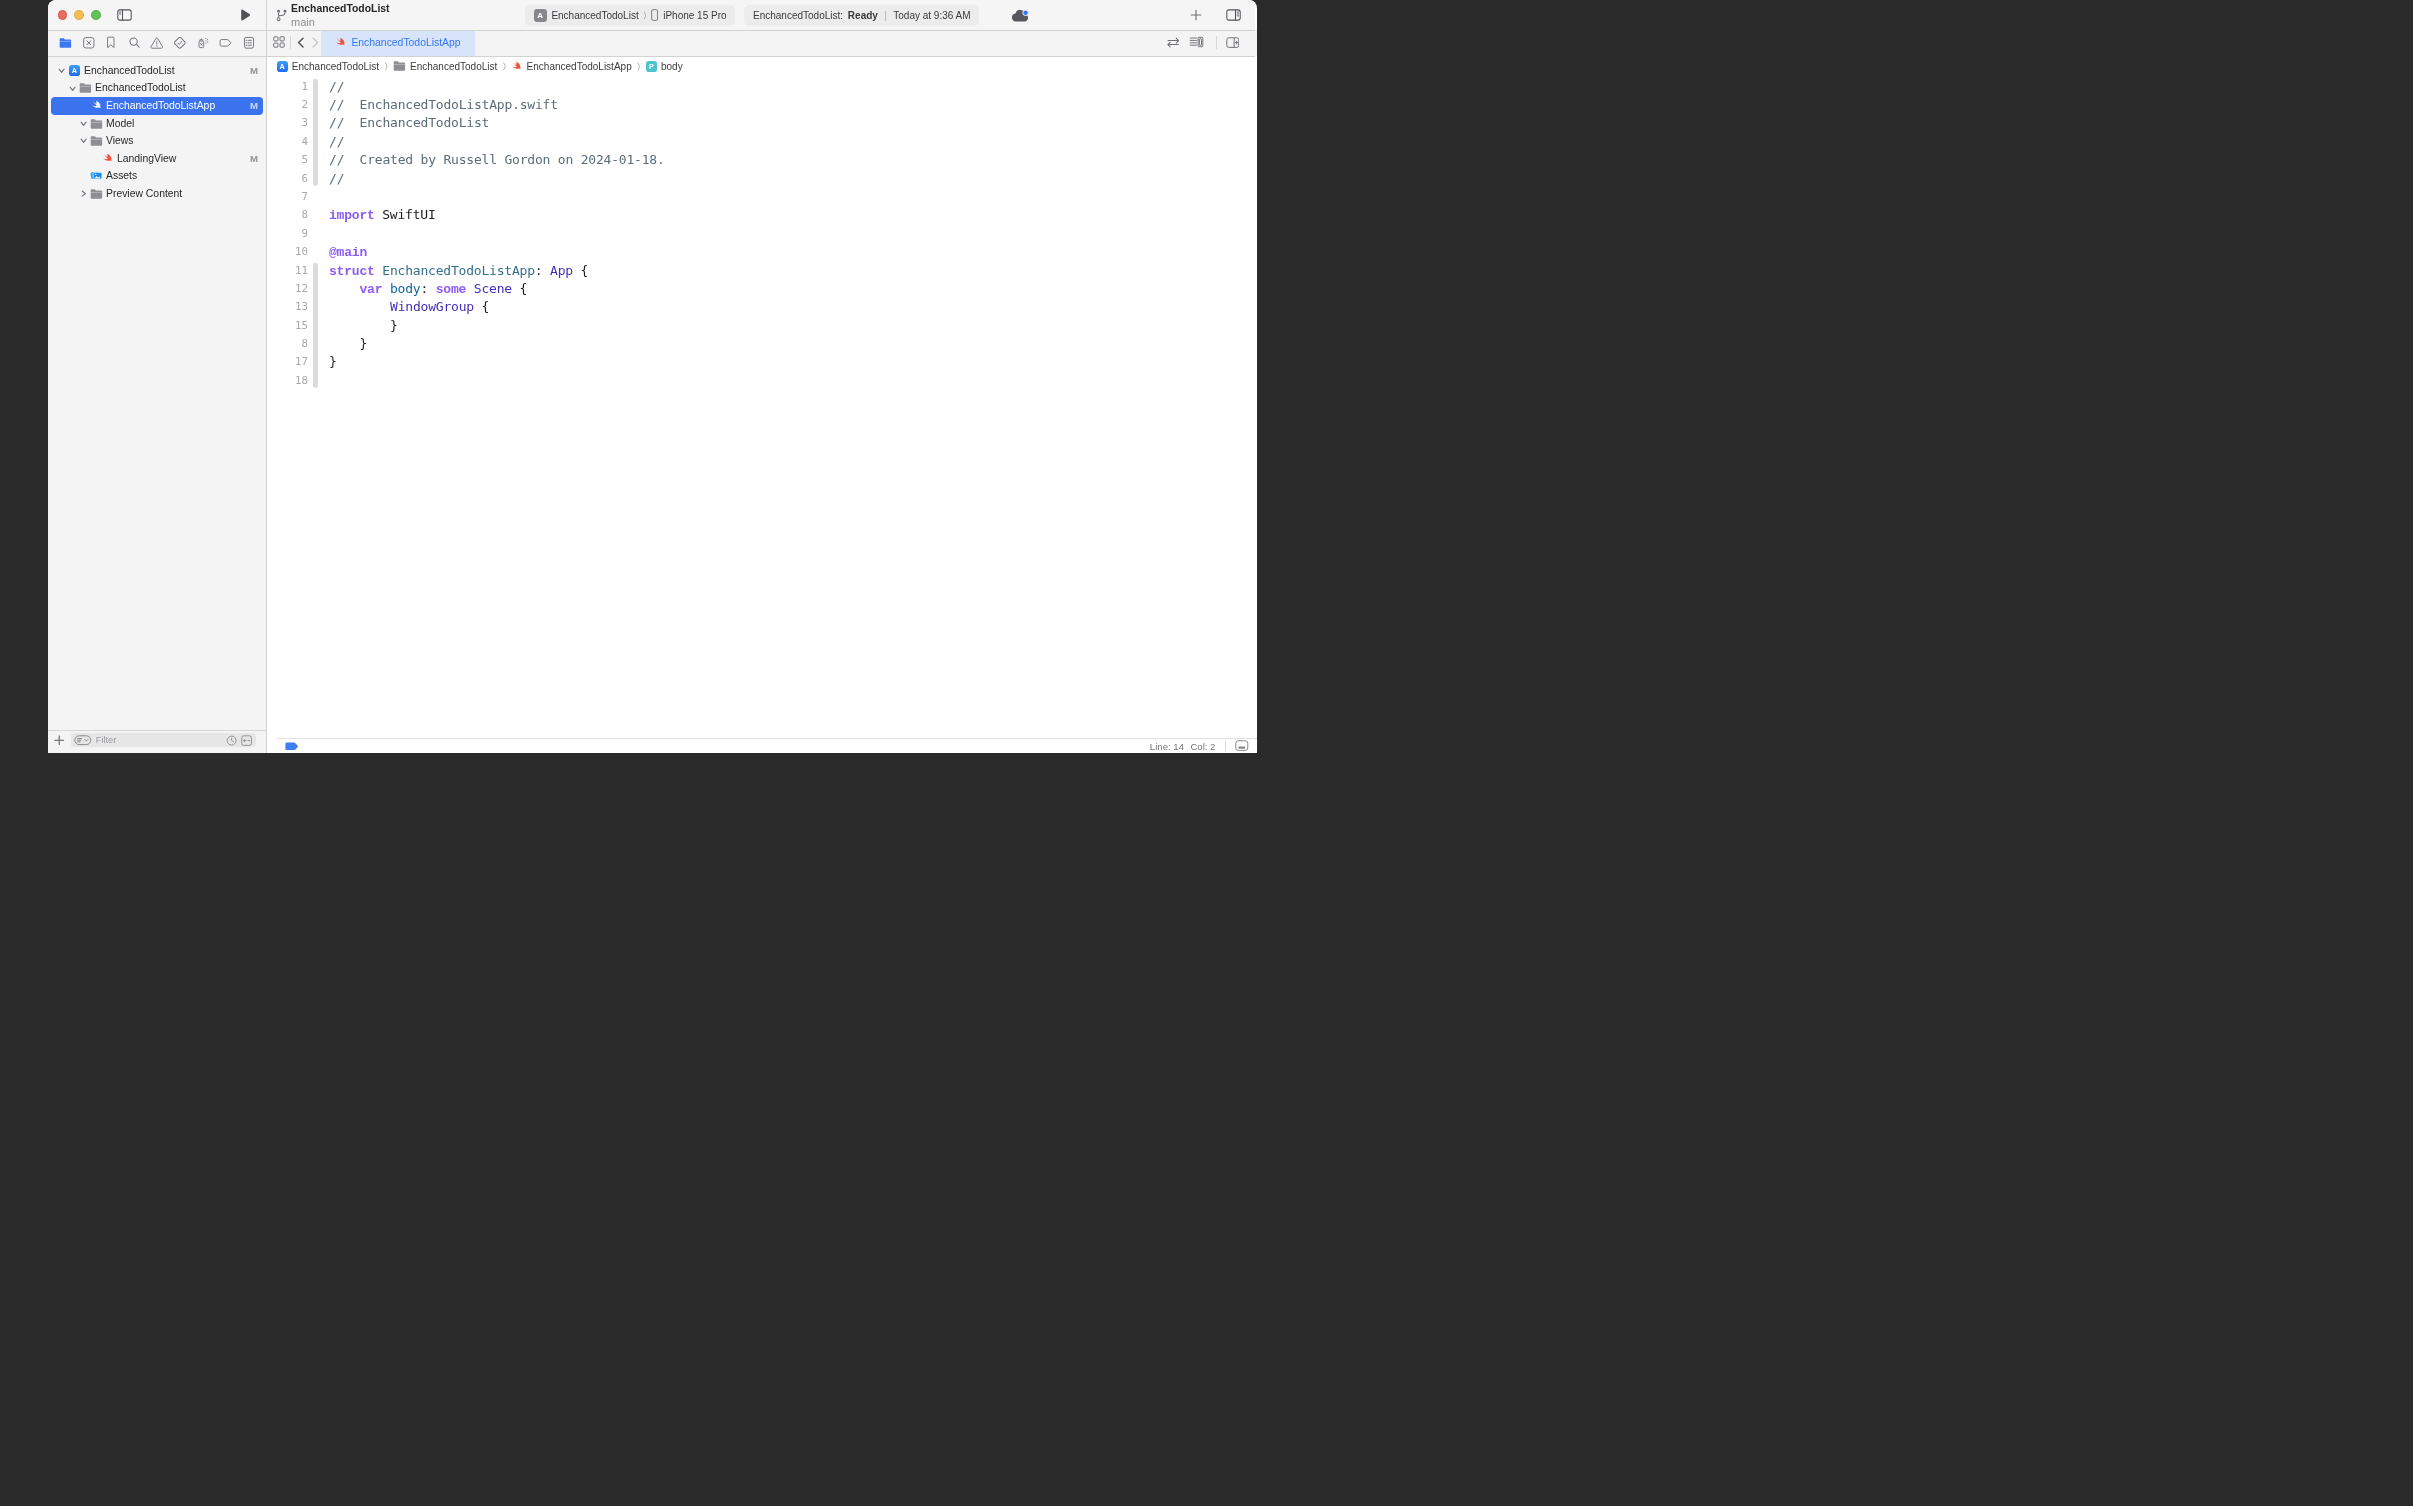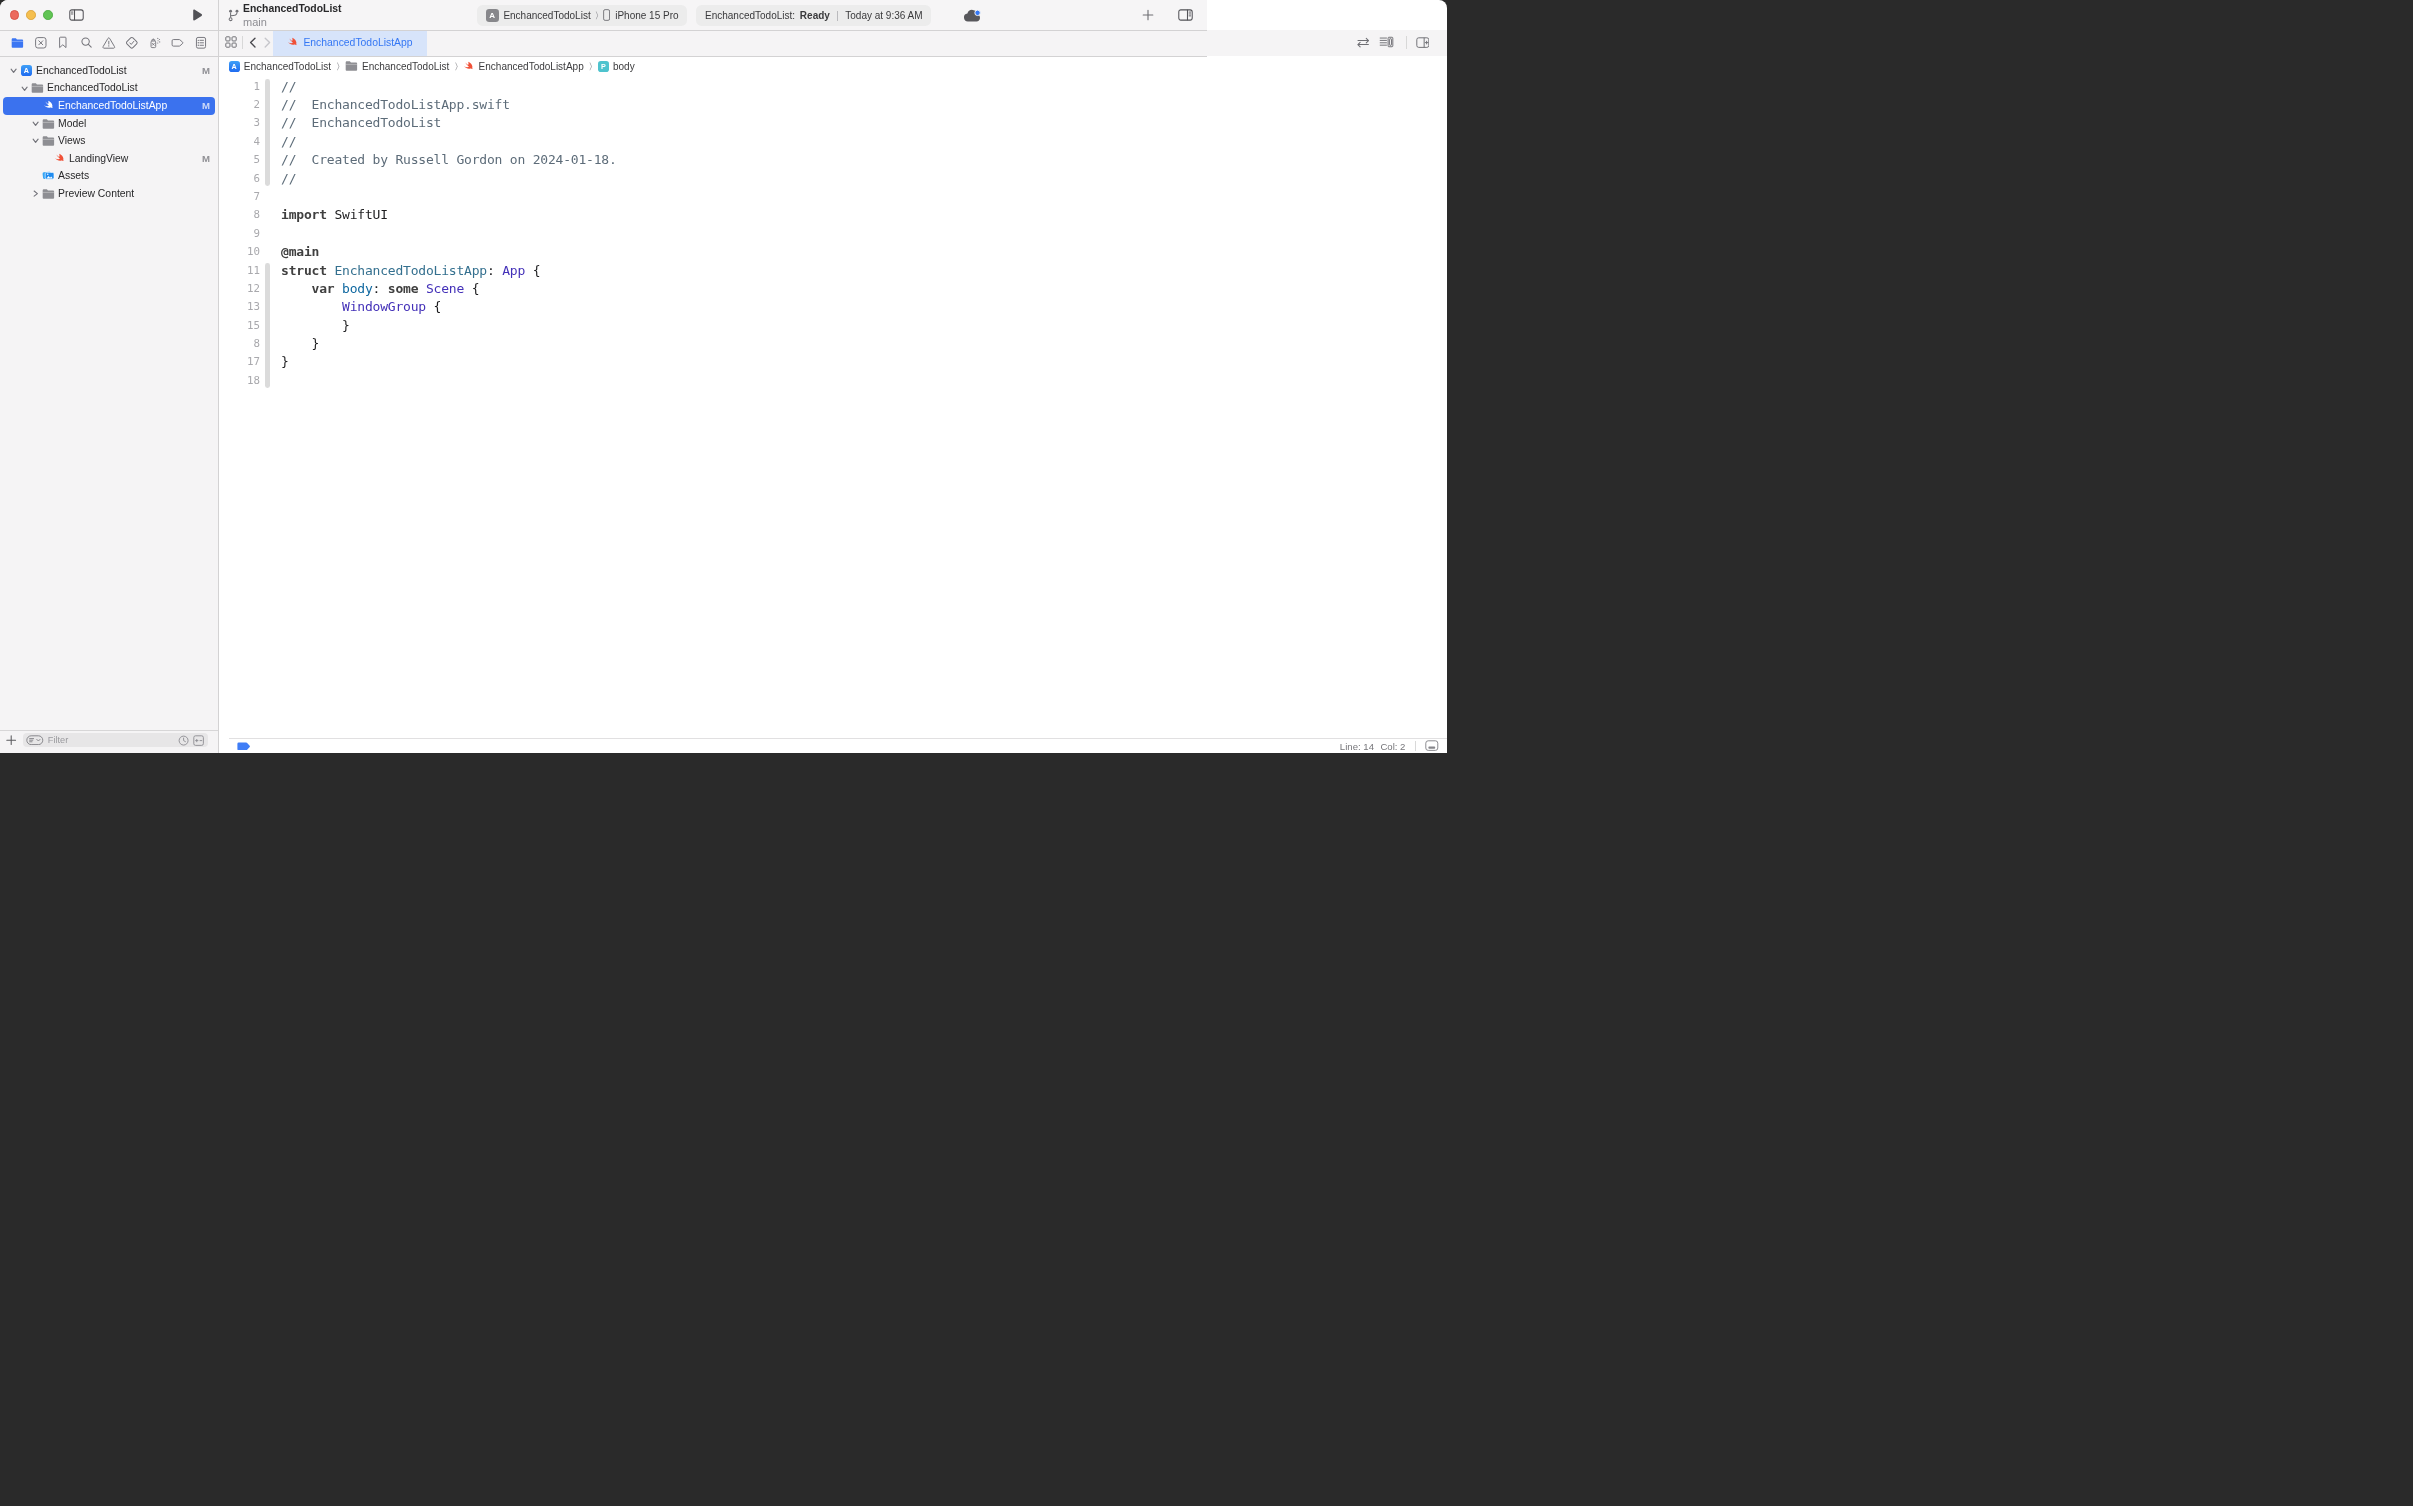"EnchancedTodoList" .window { margin-left: none -> 48px; width: 1447px -> 1209px }
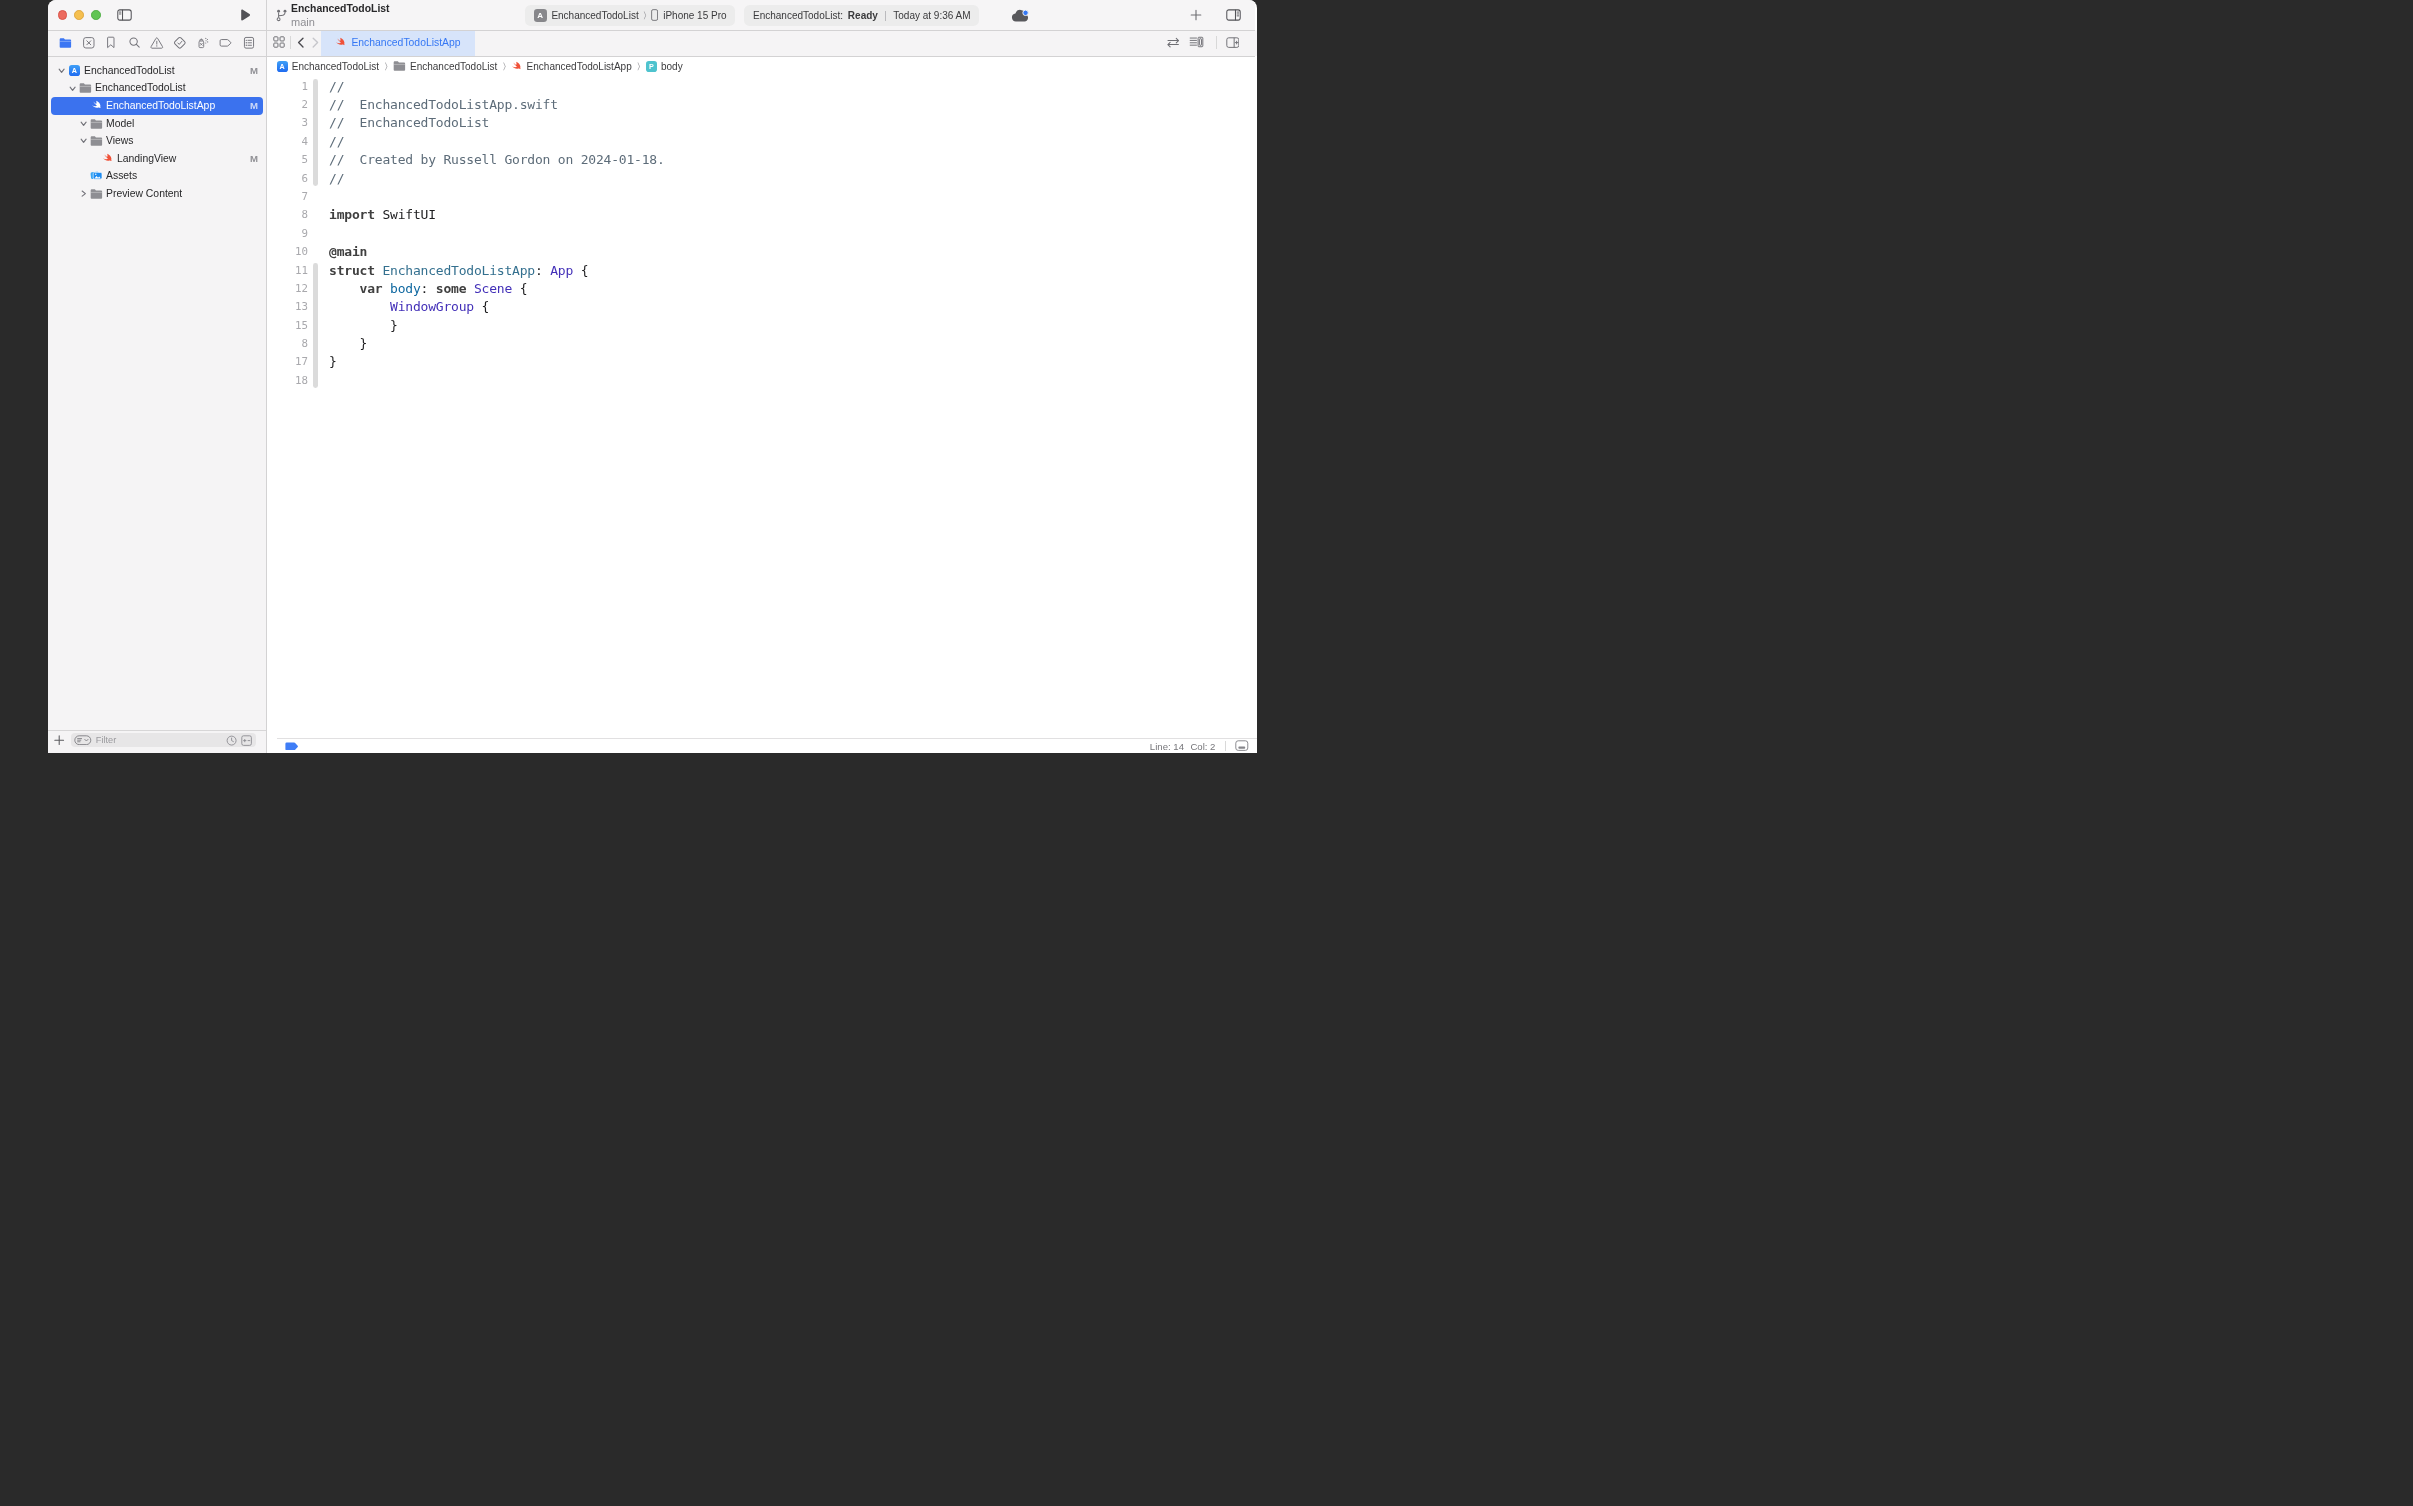"import" .tk-k { color: #404040 -> #8b5cf6; font-family: none -> Liberation Mono, monospace }
